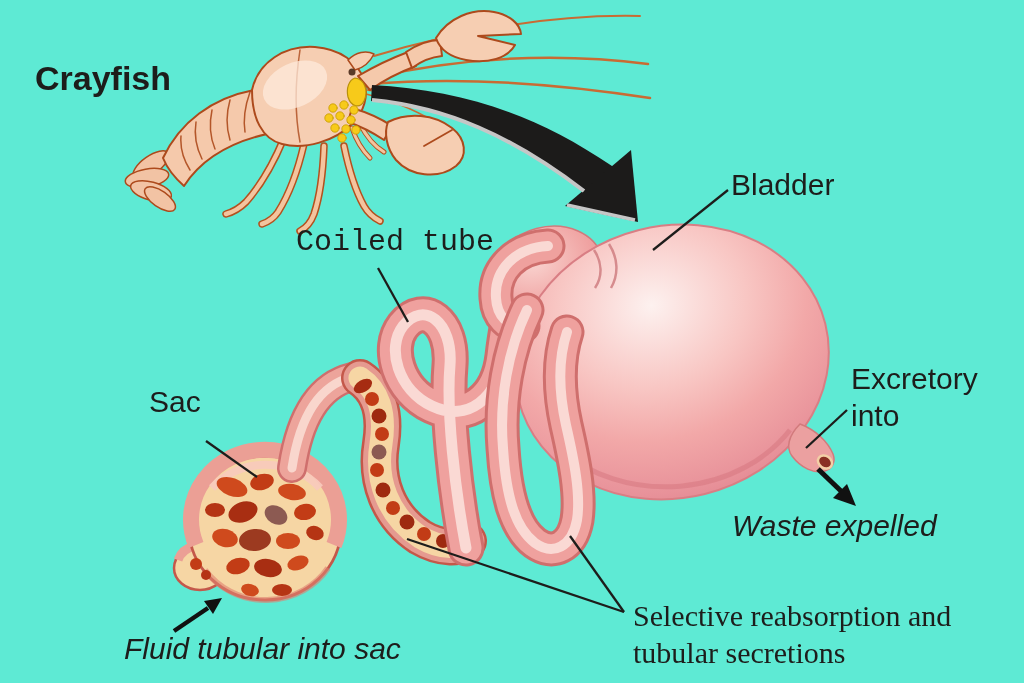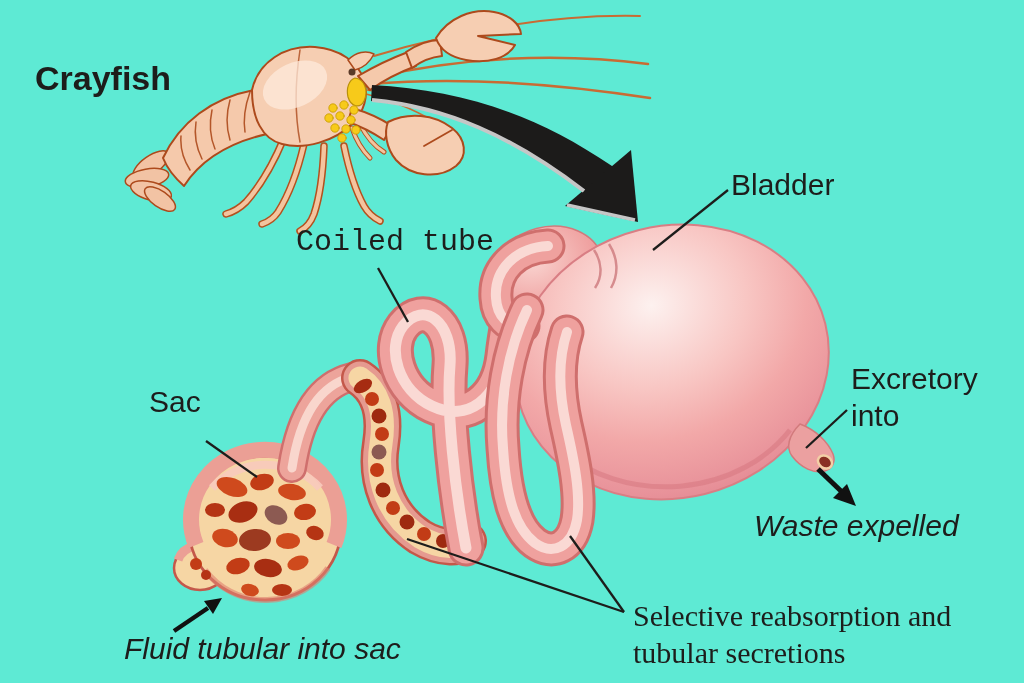"Waste expelled" div.label { left: 754px -> 732px }
